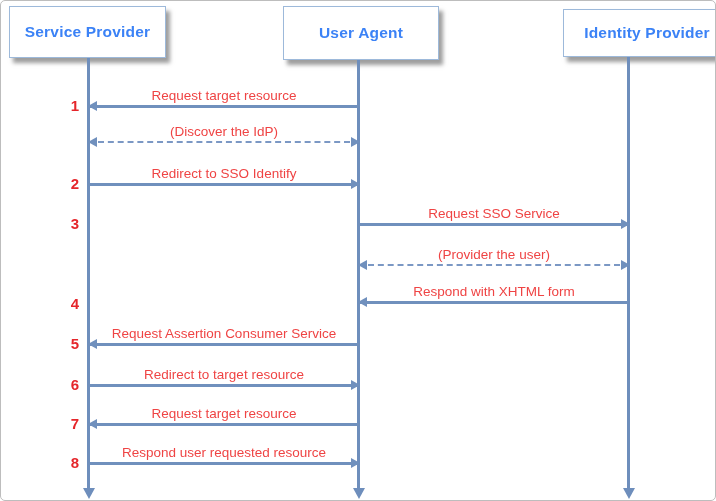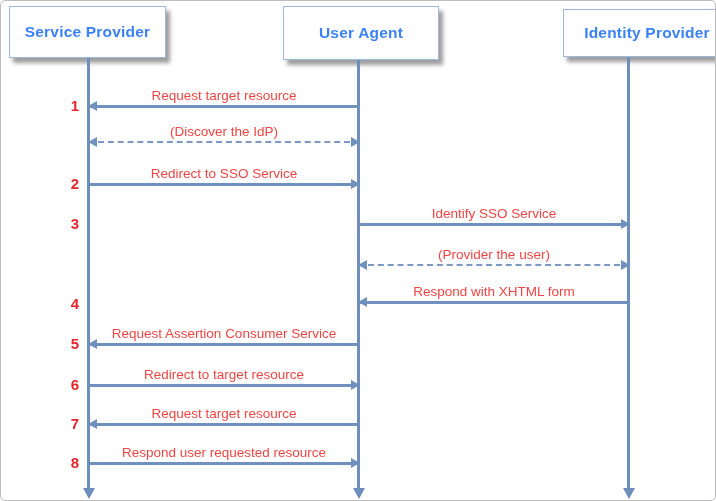"Redirect to SSO Service" span.lbl { text: Service -> Identify }
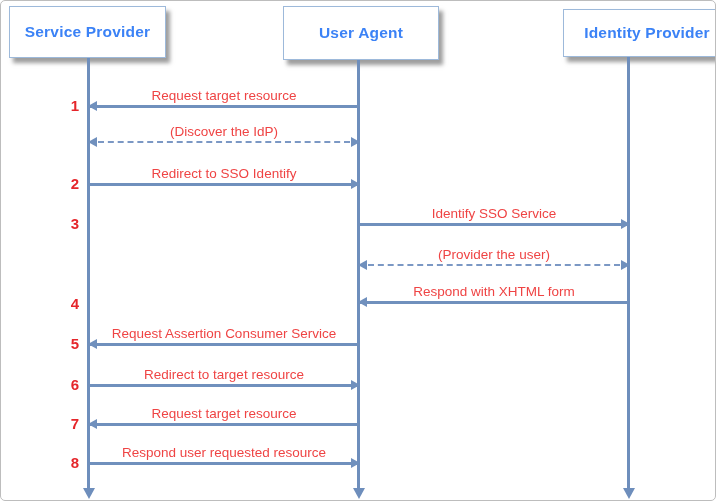"Identify SSO Service" span.lbl { text: Identify -> Request }
